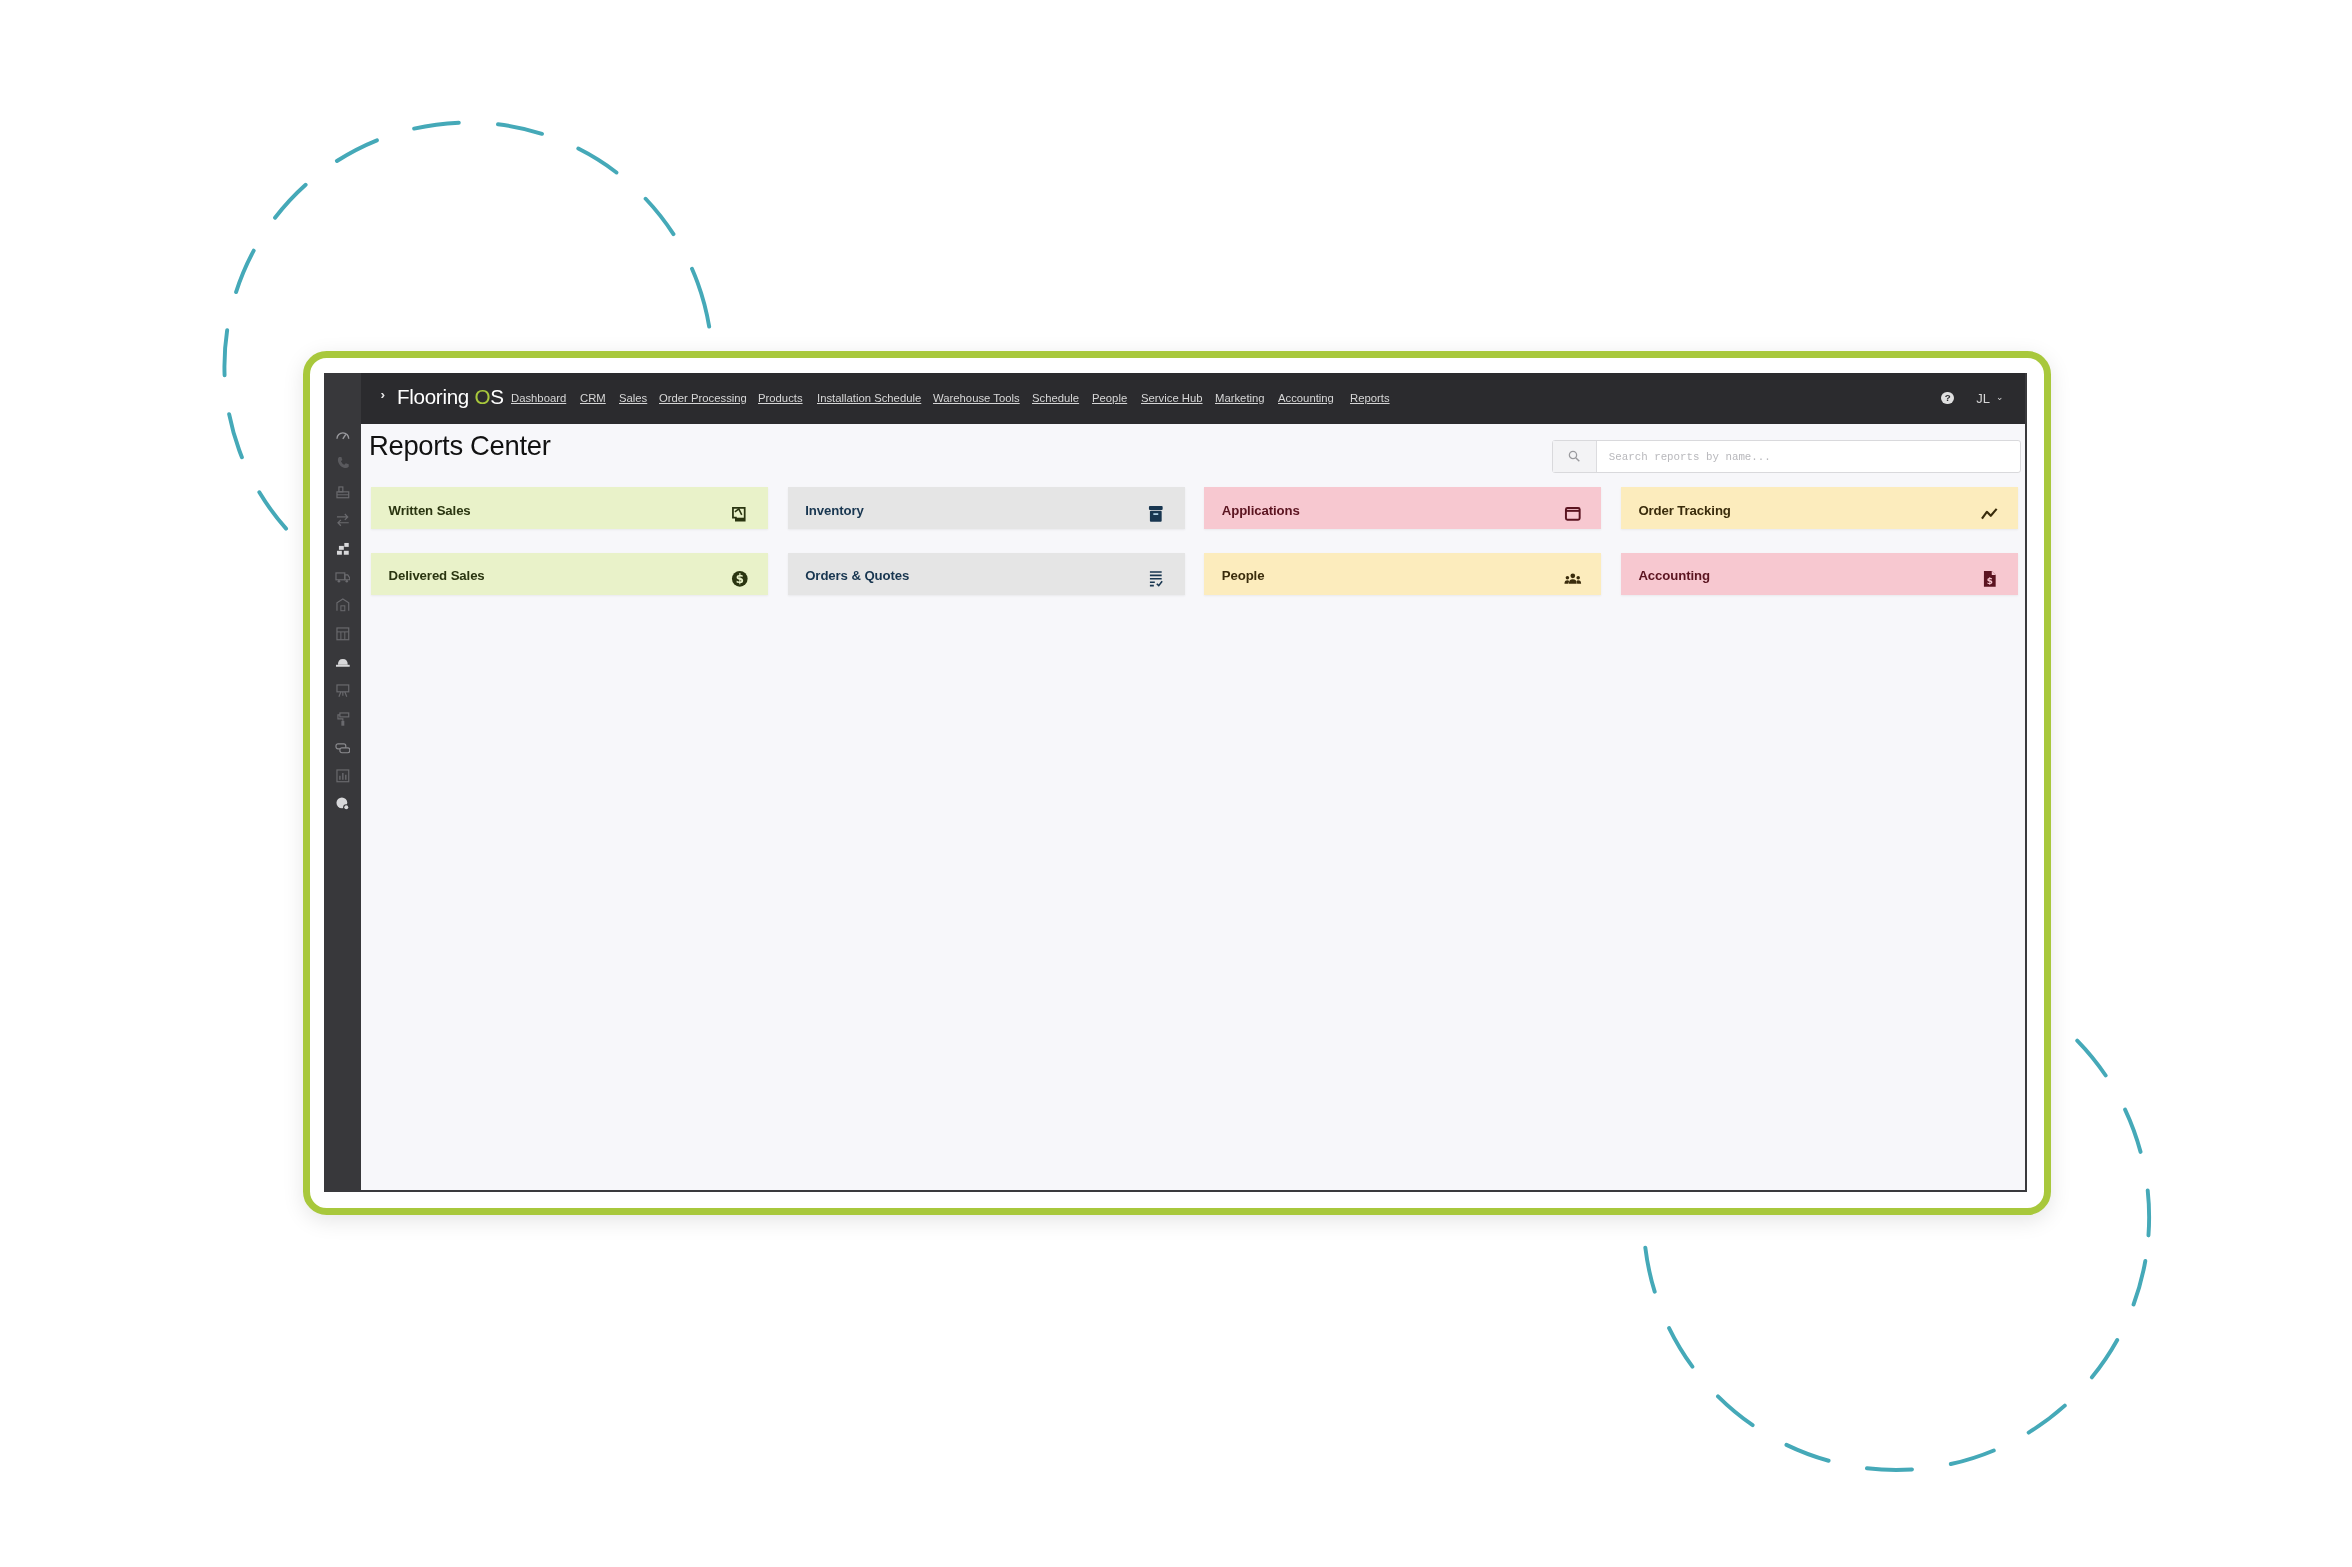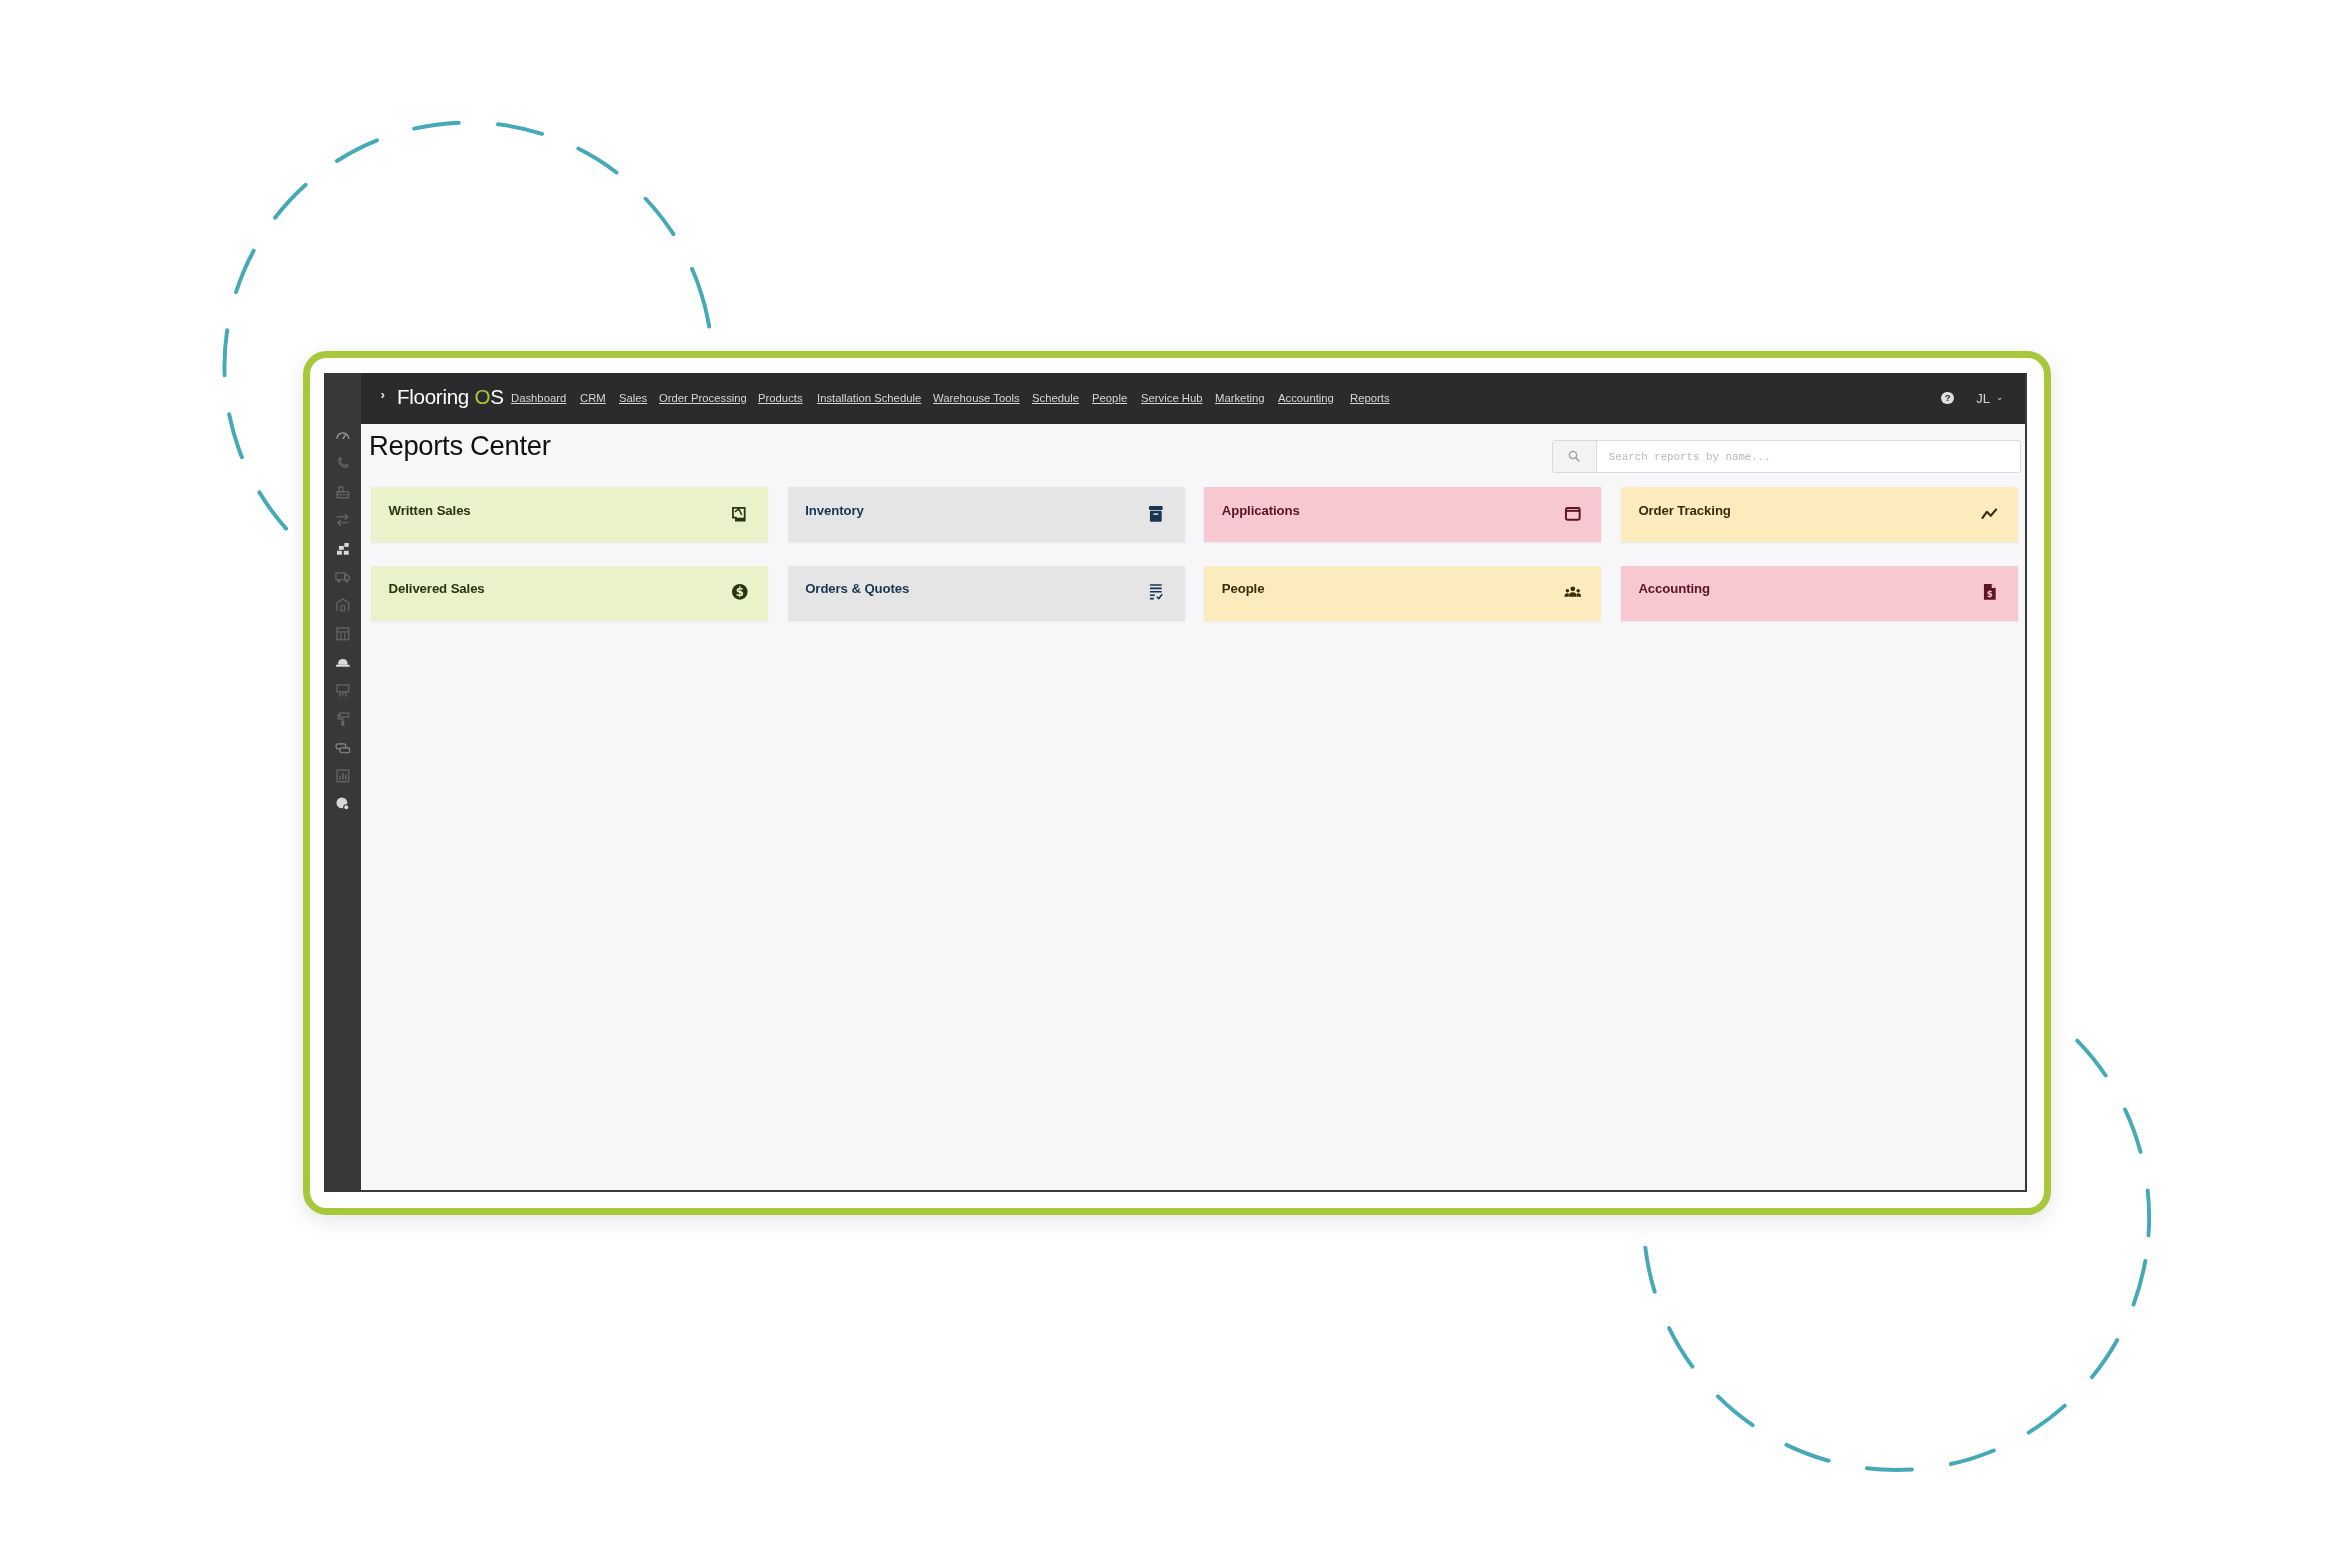"Written Sales" .card { height: 55px -> 42px }
